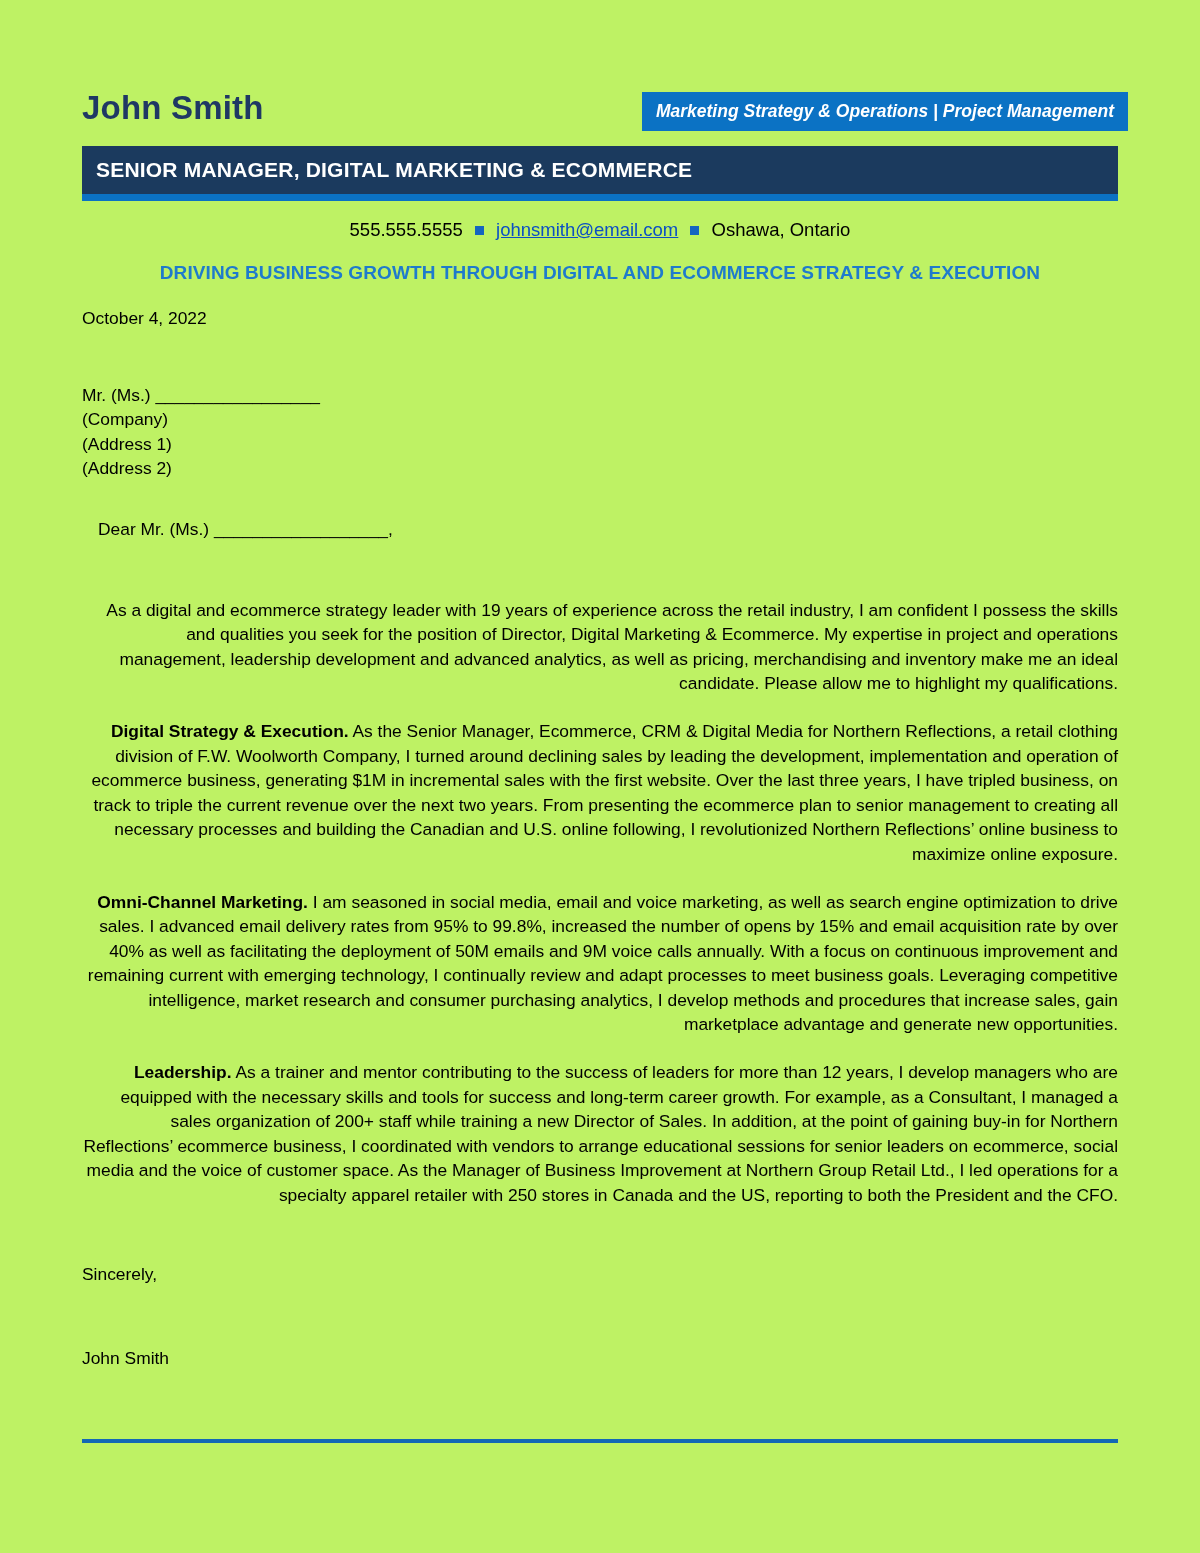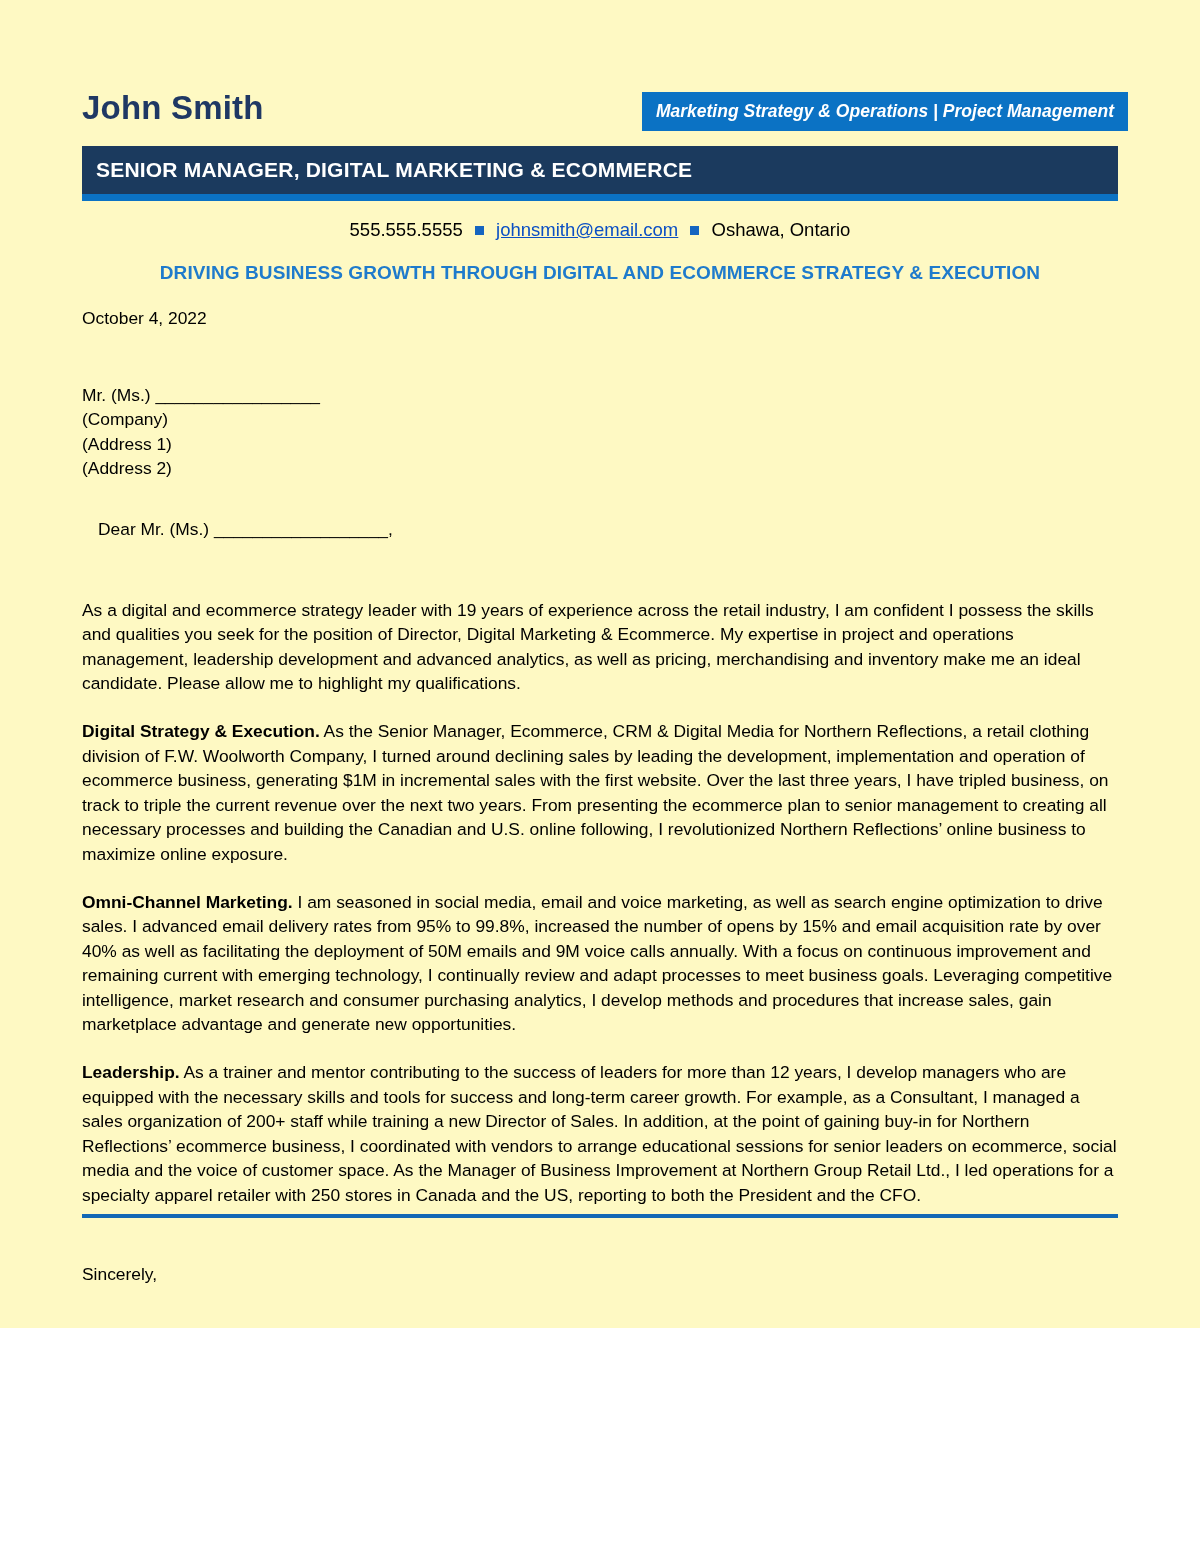"John Smith" .page { background: #fef9c3 -> #bef264; height: 1328px -> 1553px }
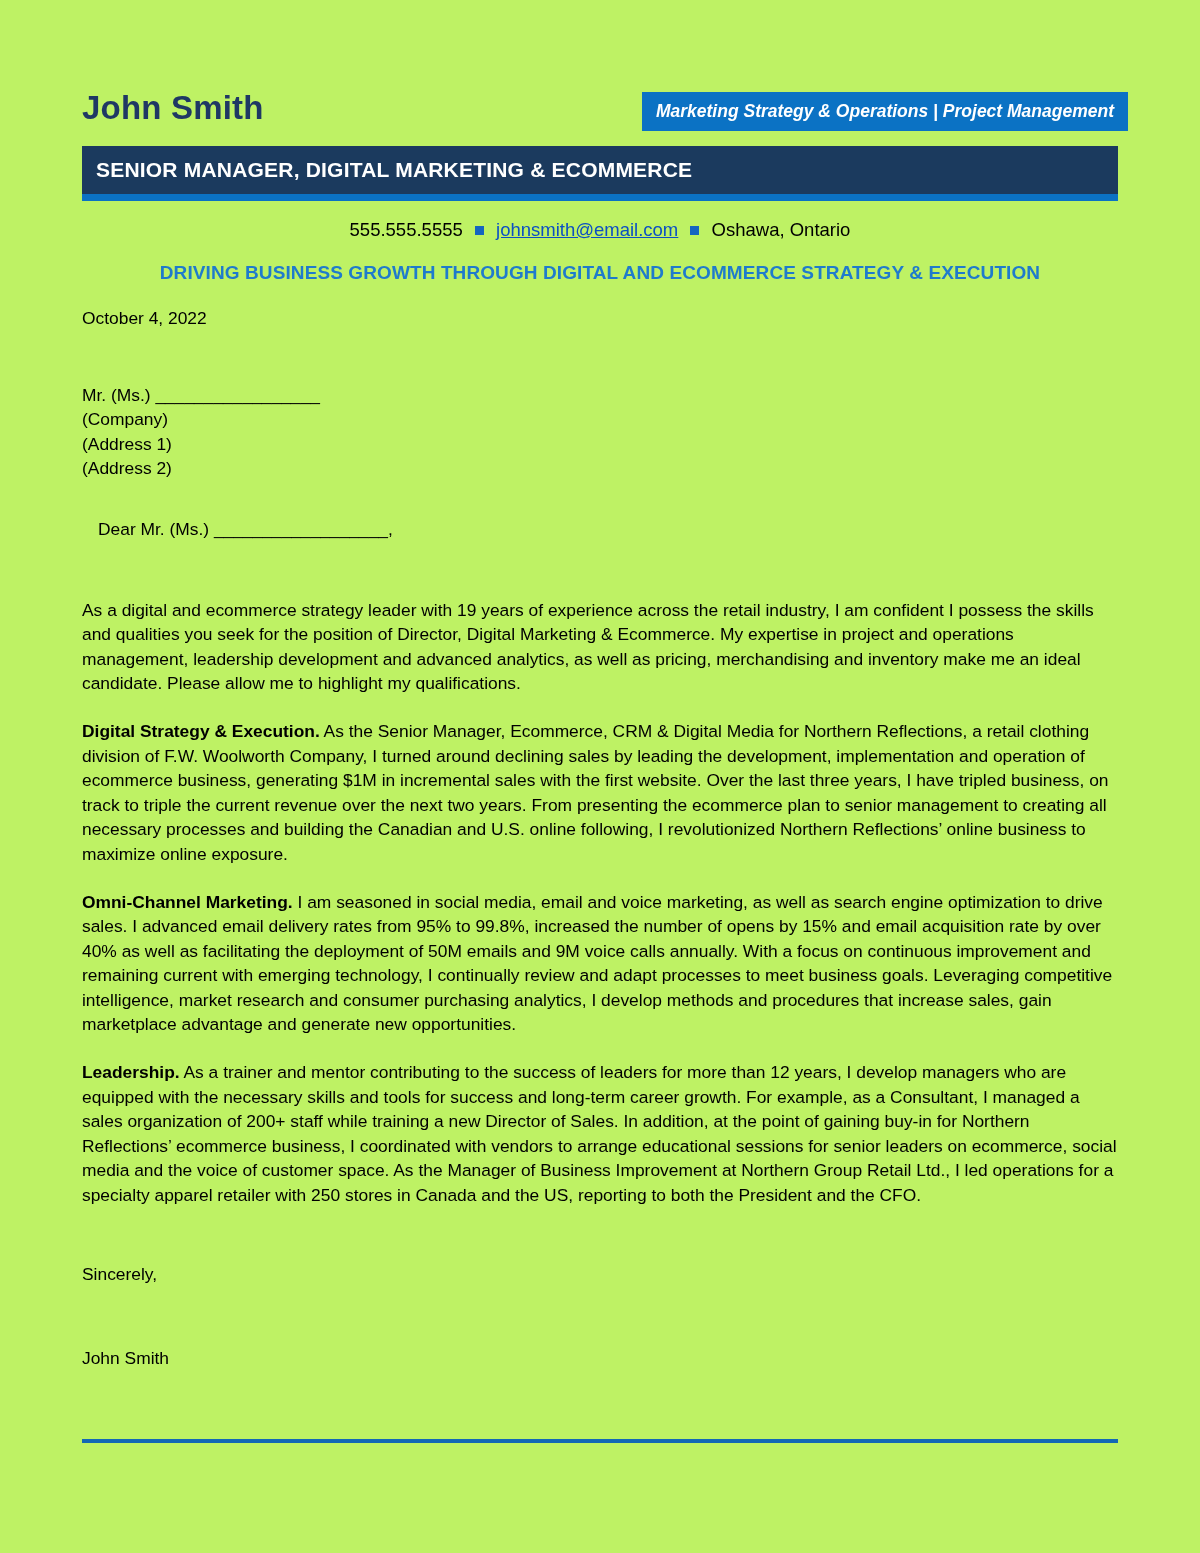"As a digital and ecommerce" .para { text-align: left -> right }
